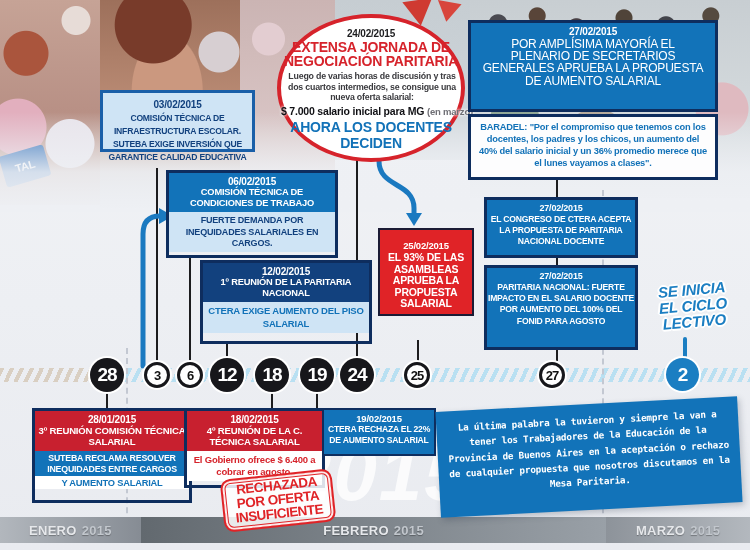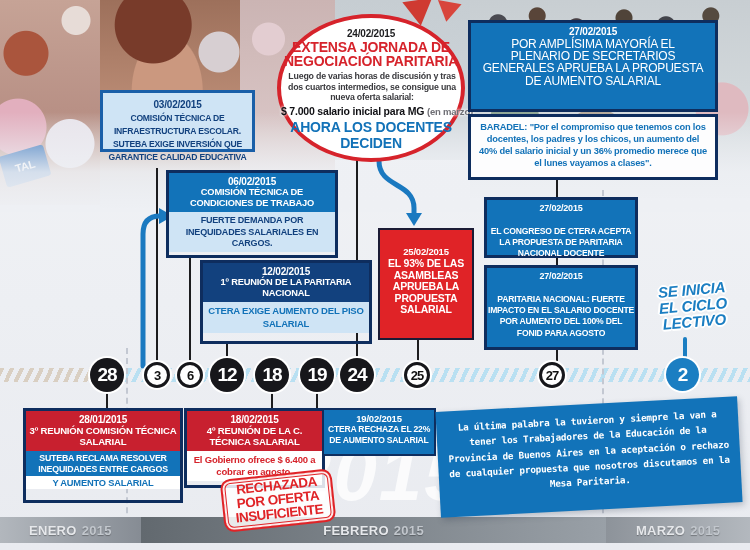"EL CONGRESO DE CTERA ACEPTA" .e2702 .etext { margin-top: 13px -> 1px }
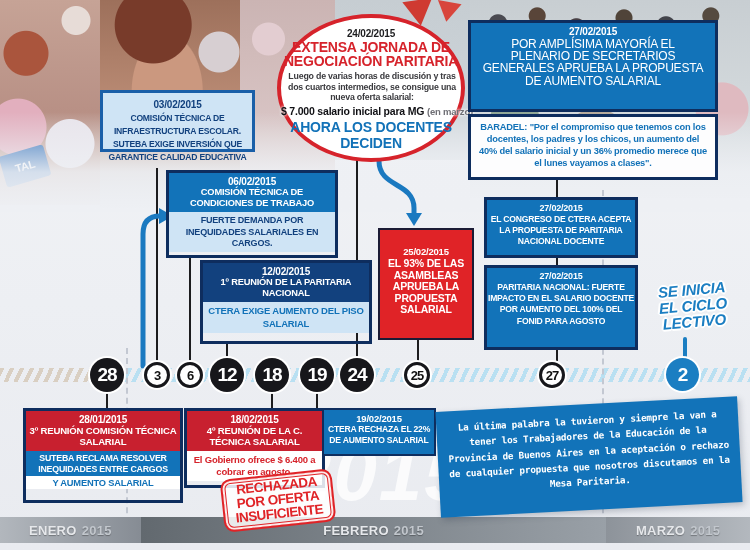"25/02/2015" .e2502 { height: 112px -> 88px; padding-top: 16px -> 10px }
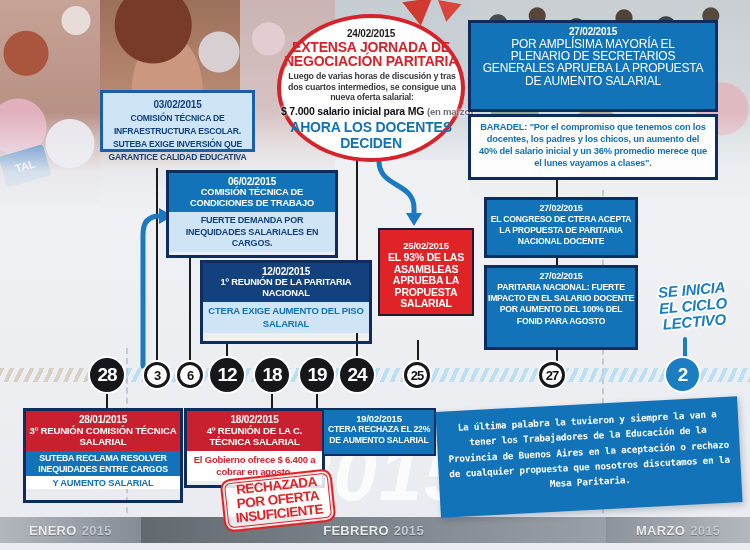"28/01/2015" .e2801 { left: 23px -> 32px }
